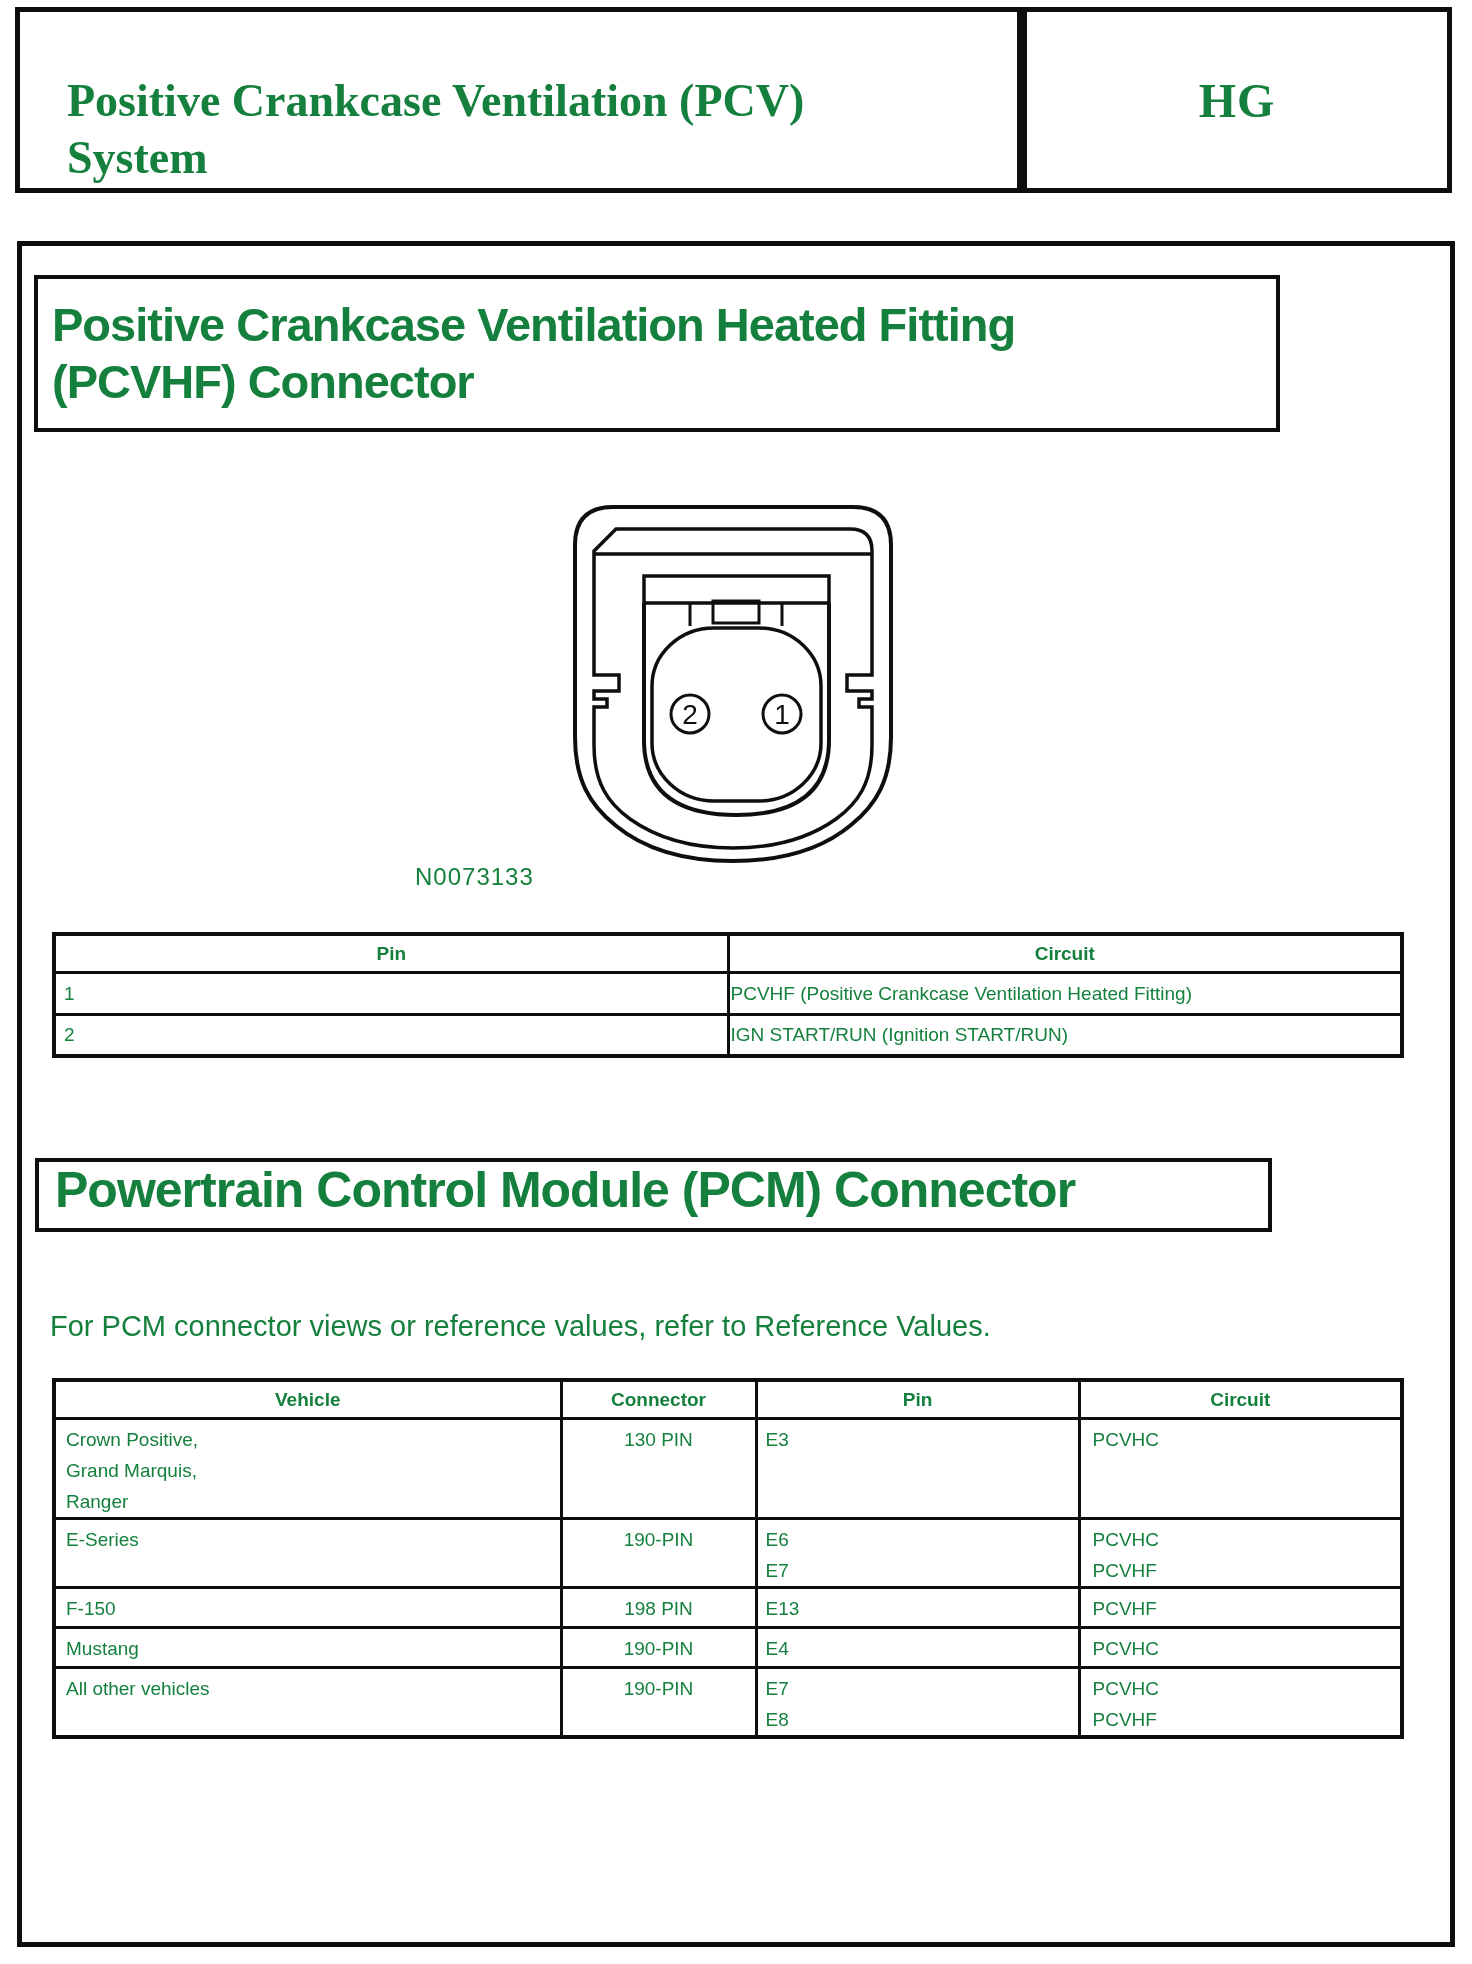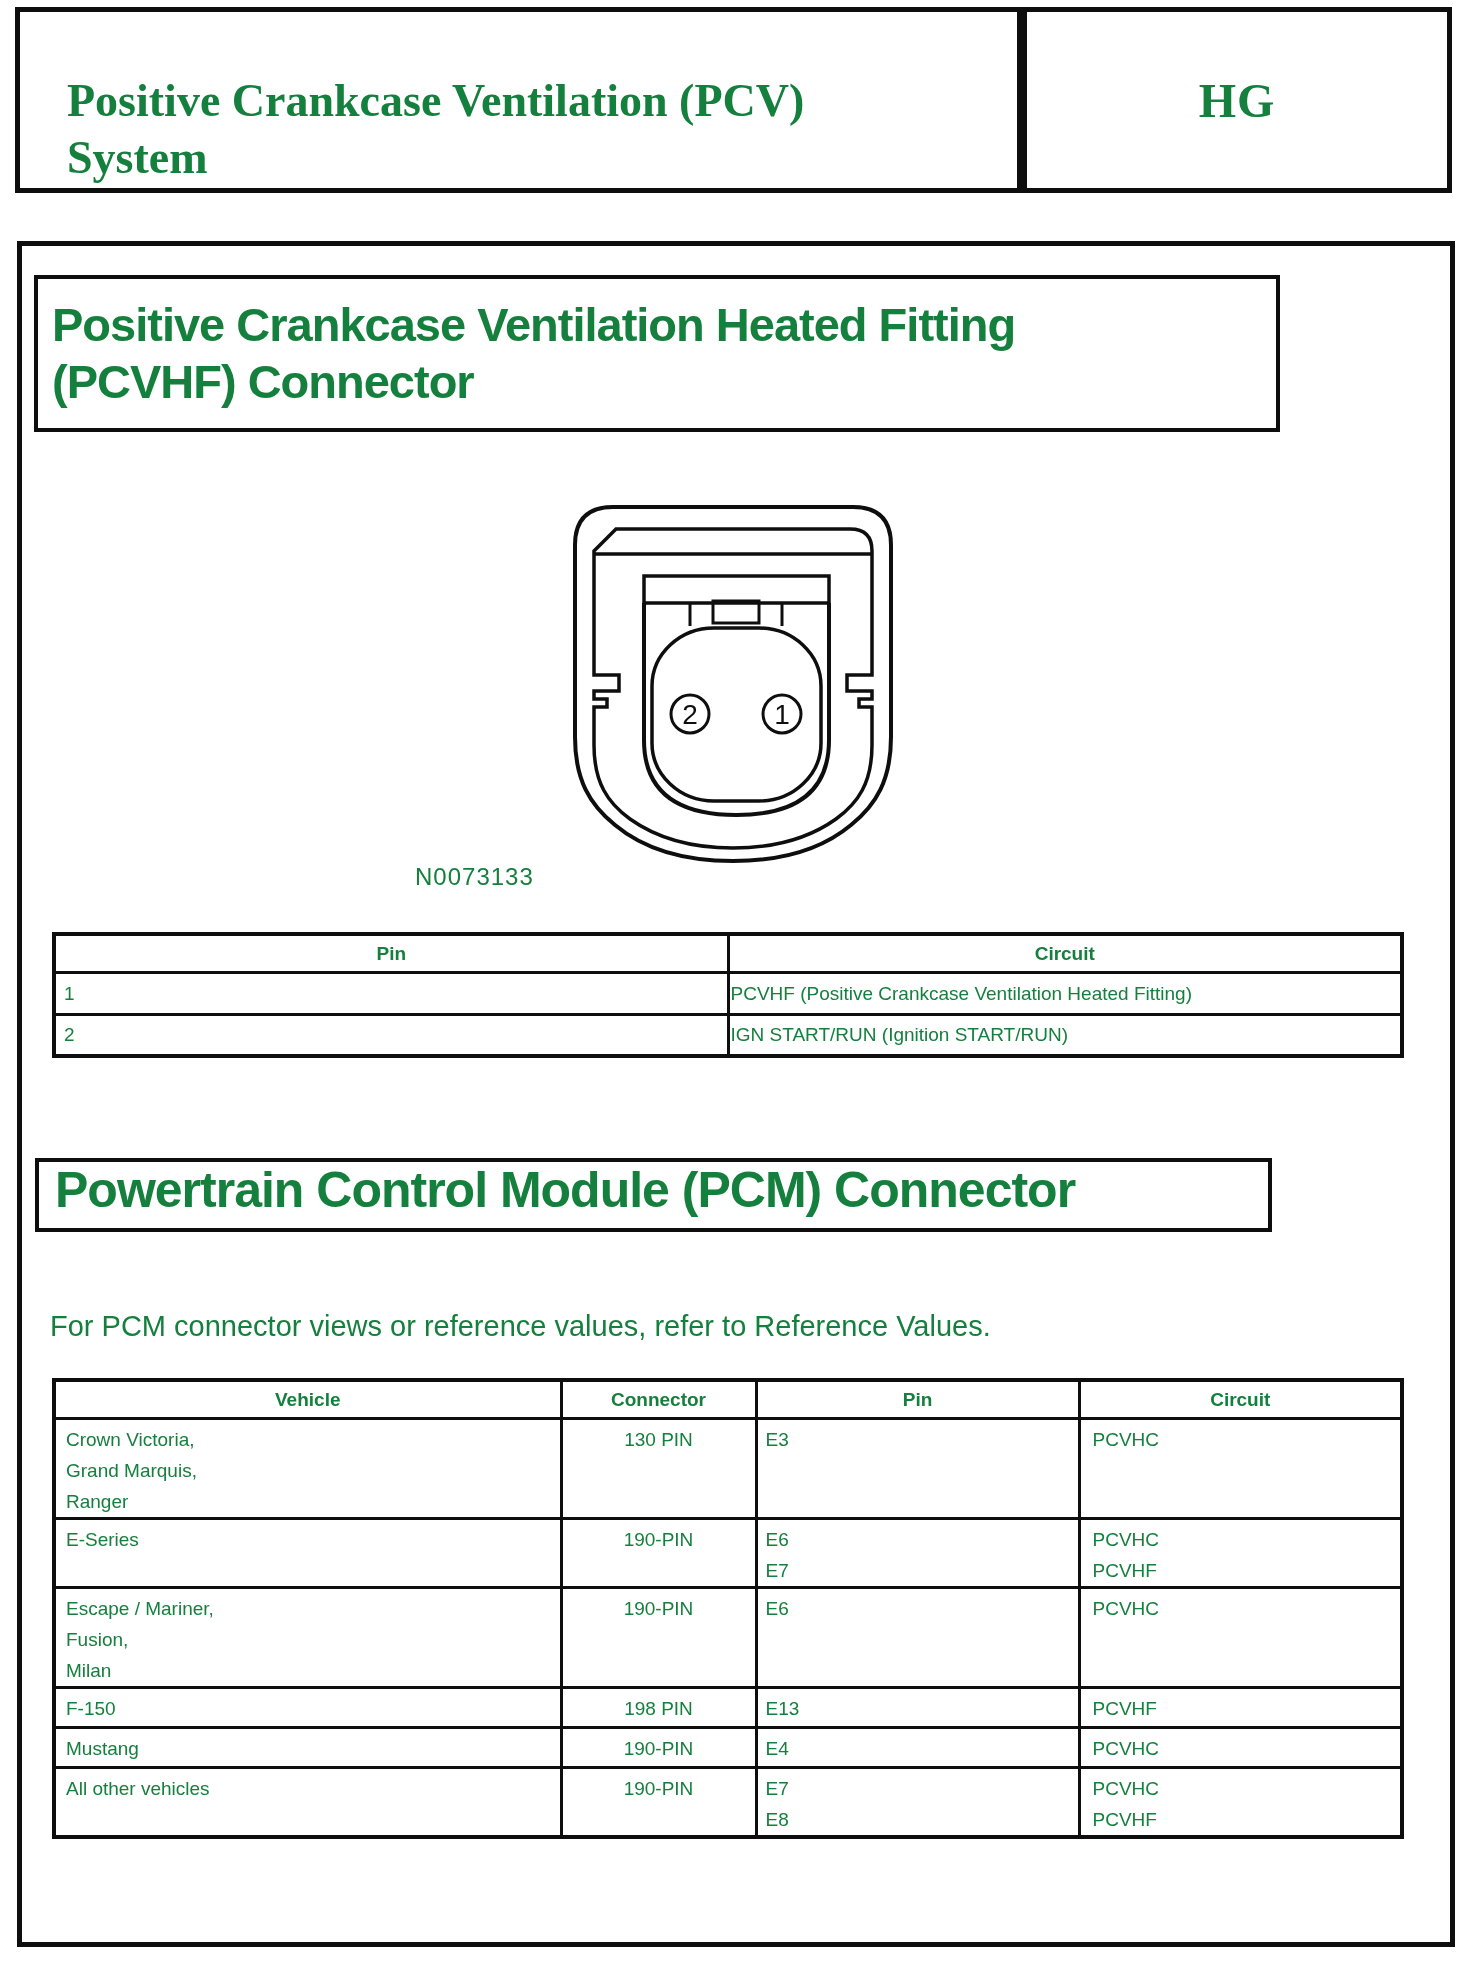"Crown Victoria," div { text: Victoria -> Positive }
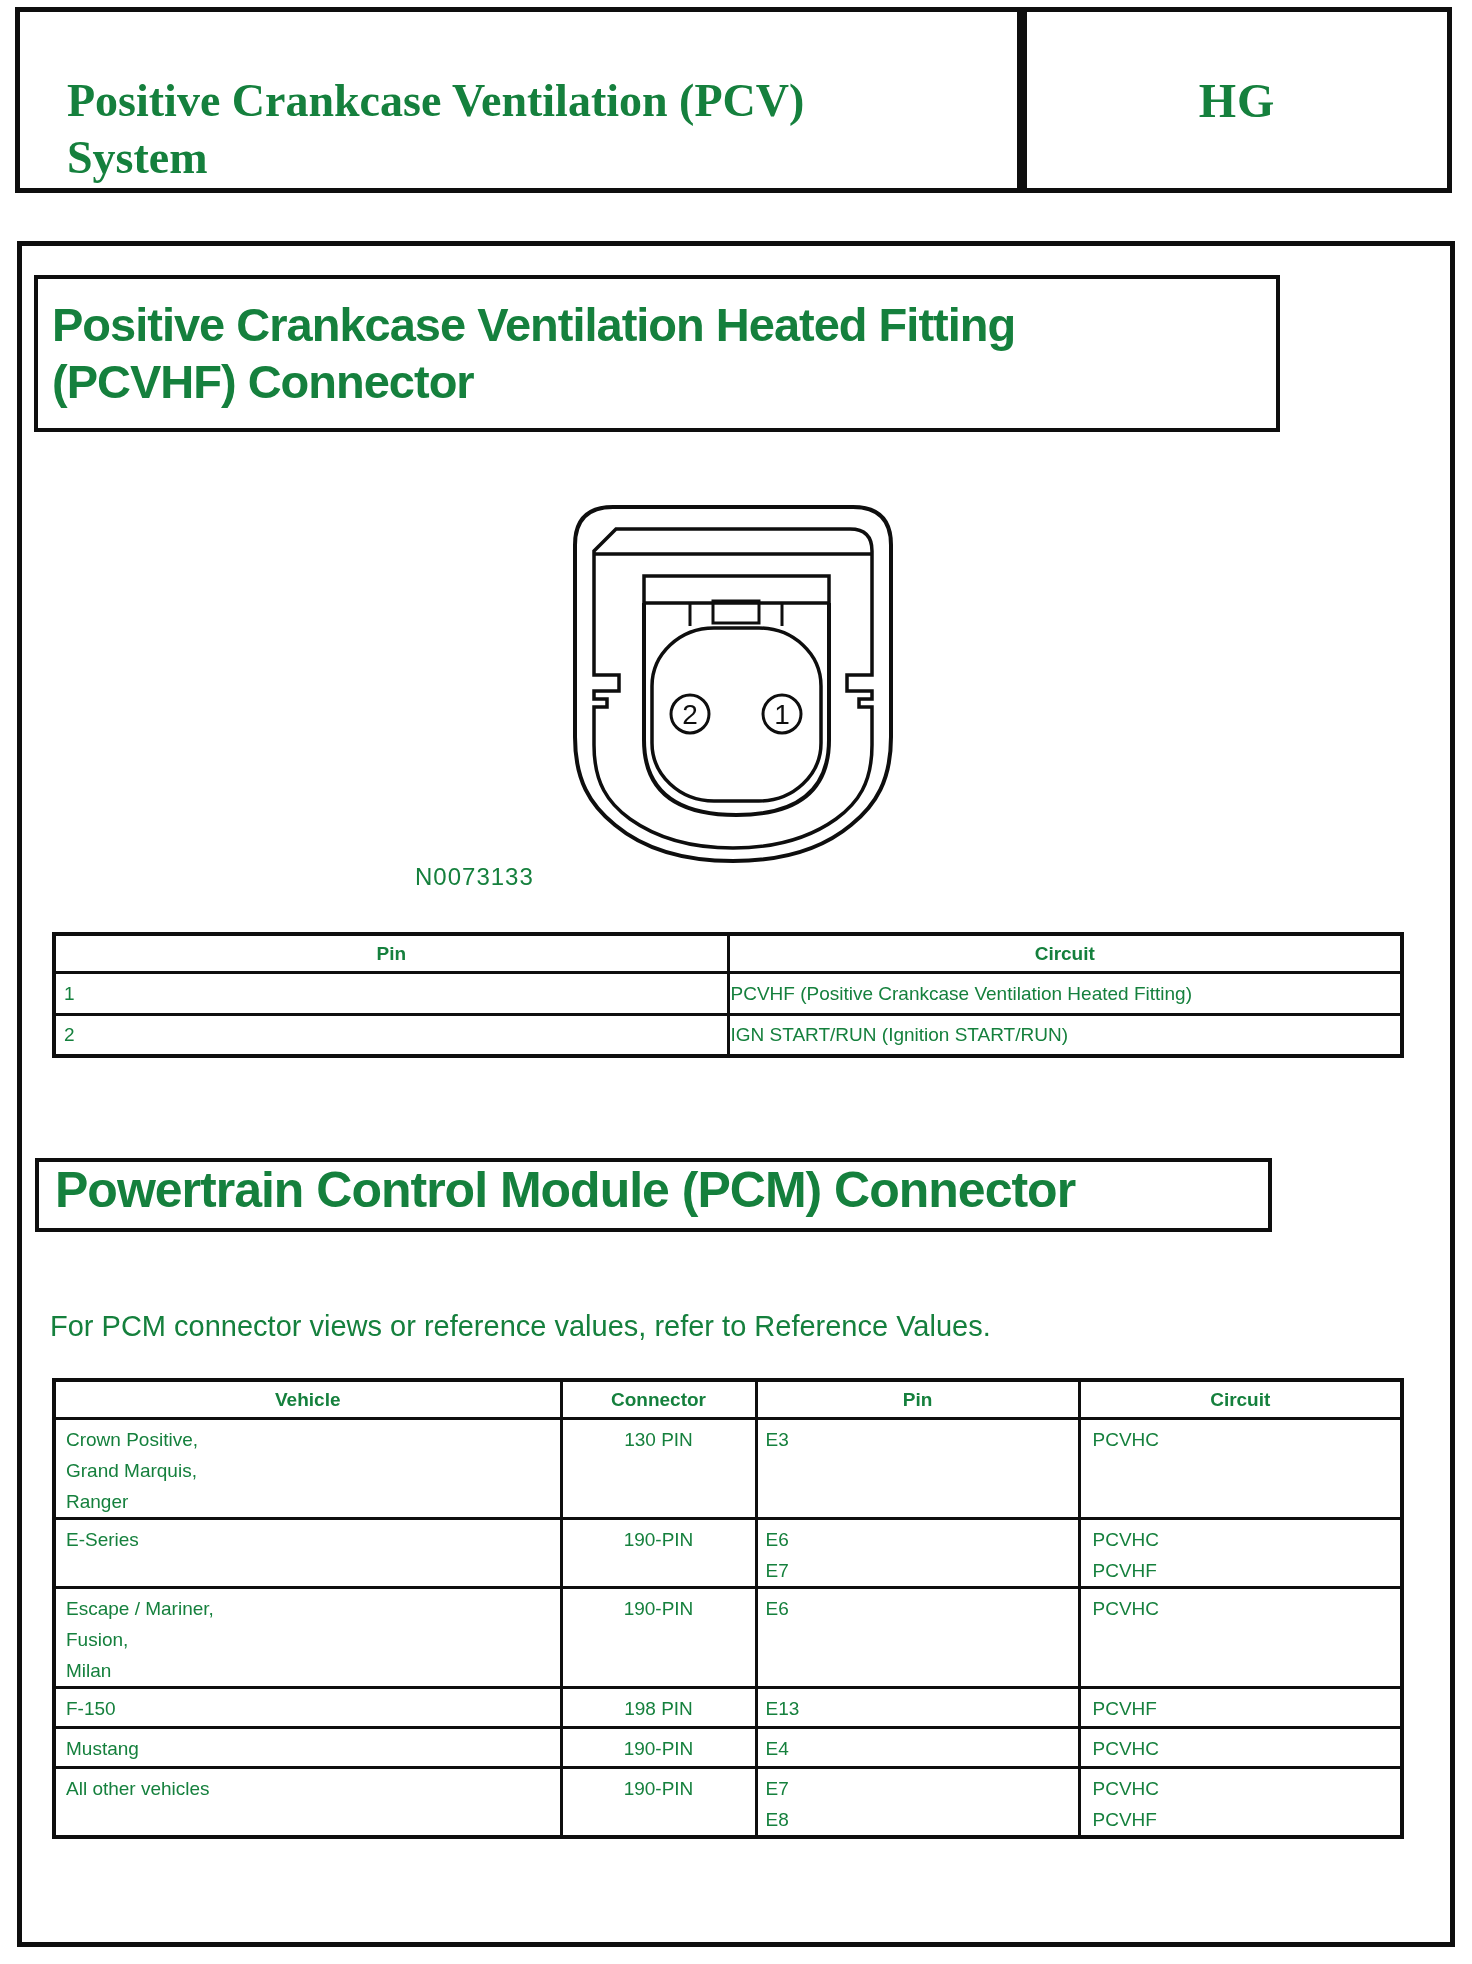"Escape / Mariner," tr.r3 { html: <tr> <td> <div>Escape / Mariner,</div> <div>Fusion,</div> <div>Milan</div> </td> <td>190-PIN</td> <td> <div>E6</div> </td> <td> <div>PCVHC</div> </td> </tr> -> none }
